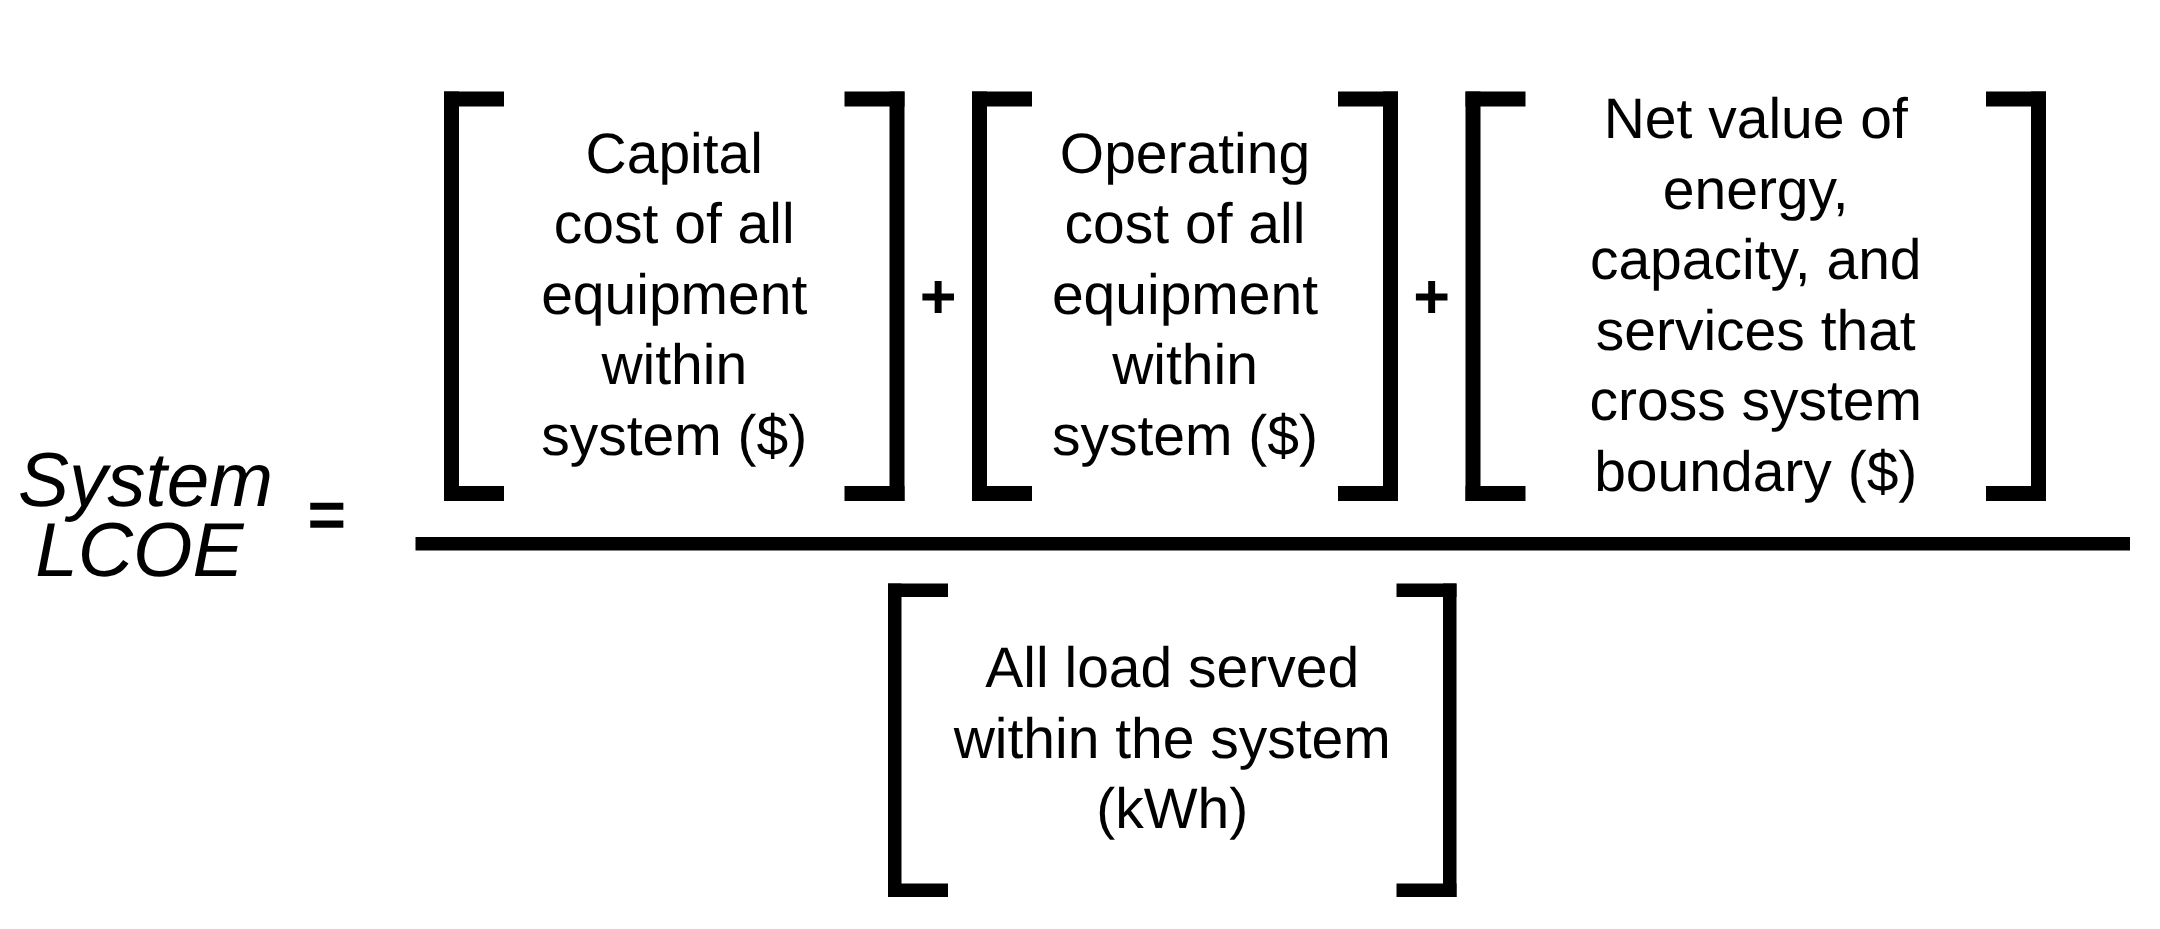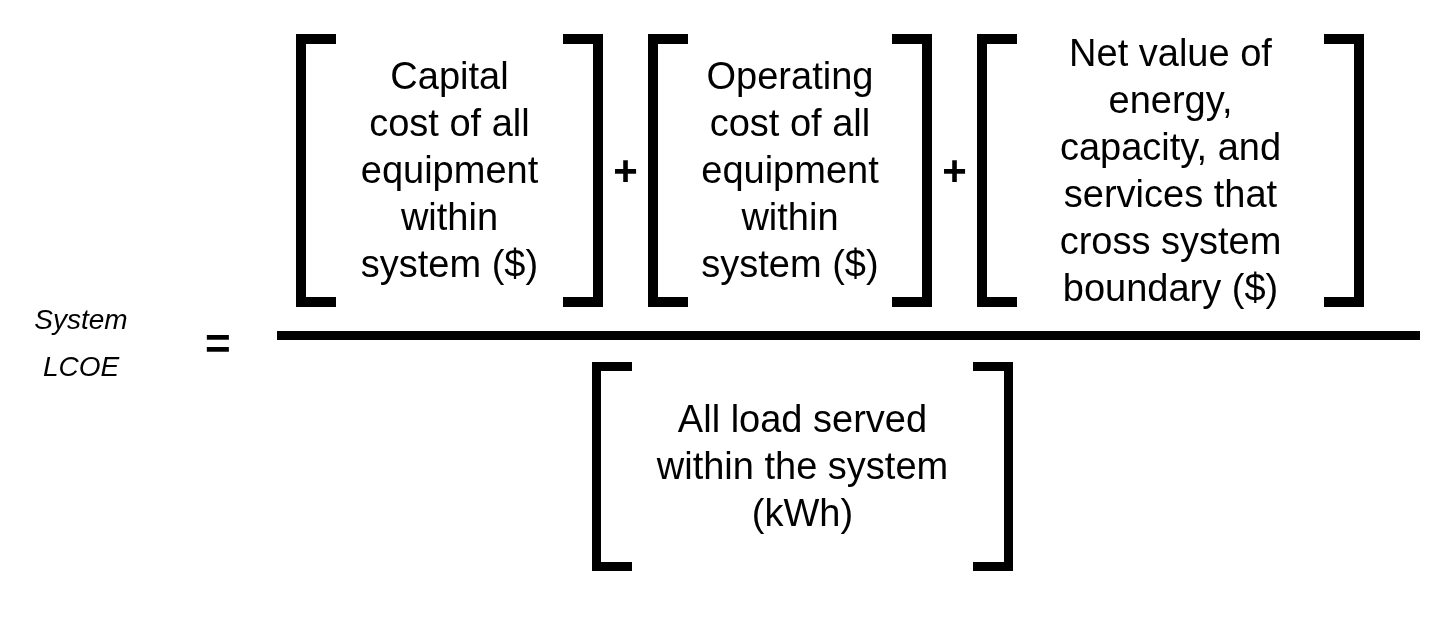"Capital" .fraction { top: 34px -> 61px }
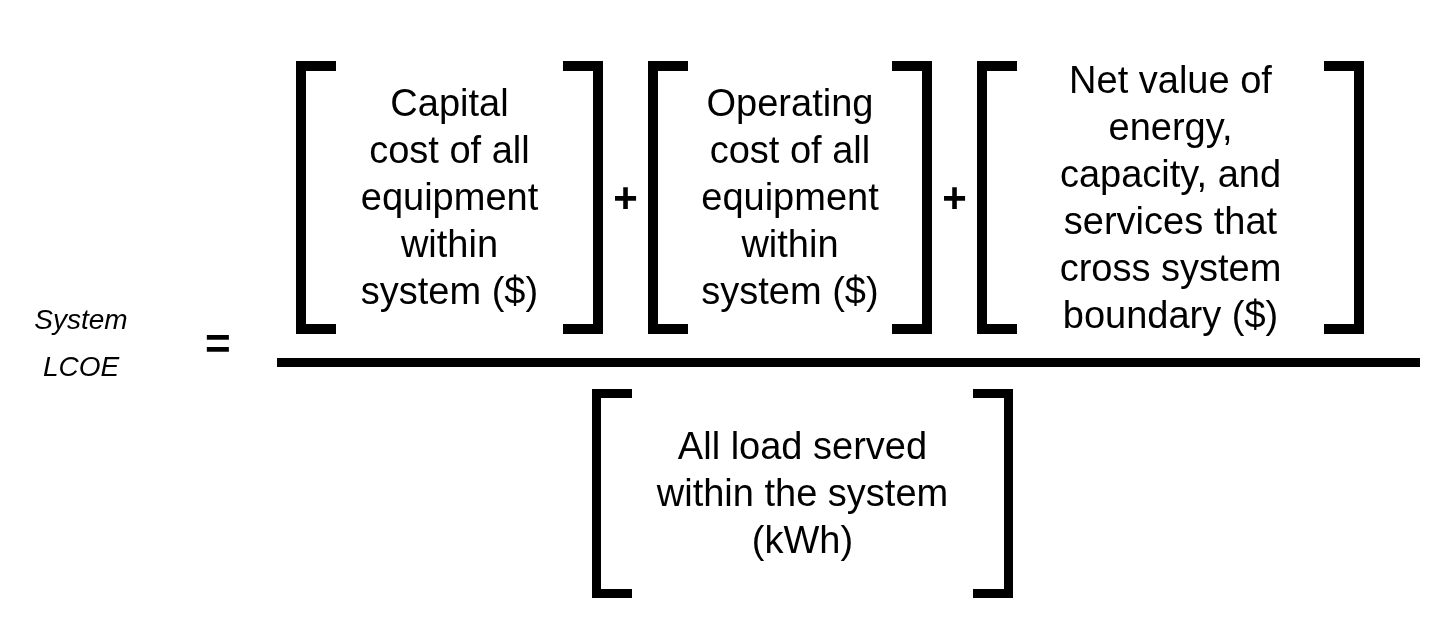"System" .lhs { font-size: 28px -> 51px; left: 0 -> 12px }
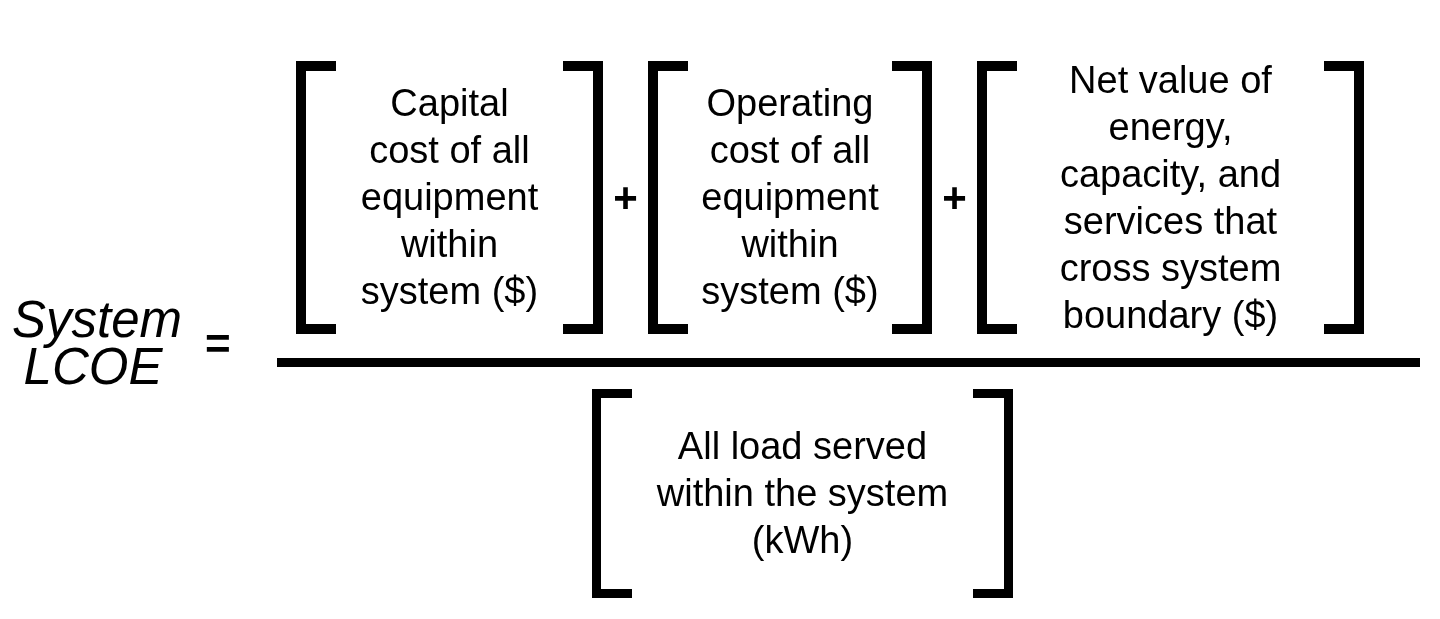"All load served" .term.denom { width: 421px -> 379px }
